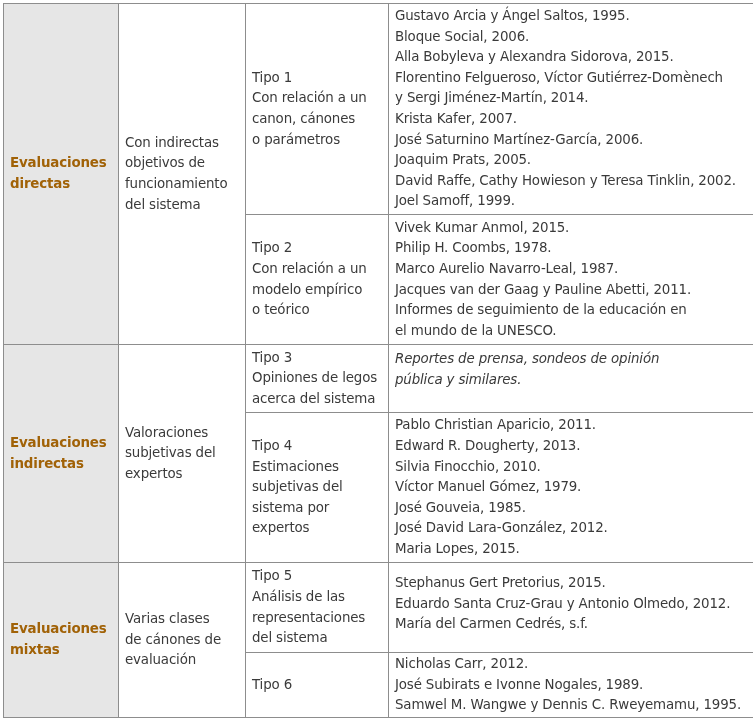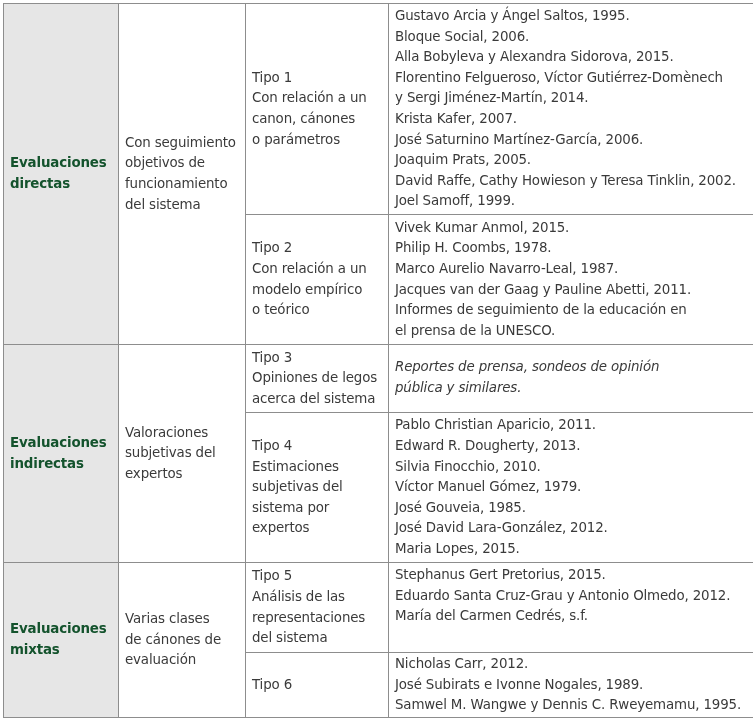"Con seguimiento" span.line { text: seguimiento -> indirectas }
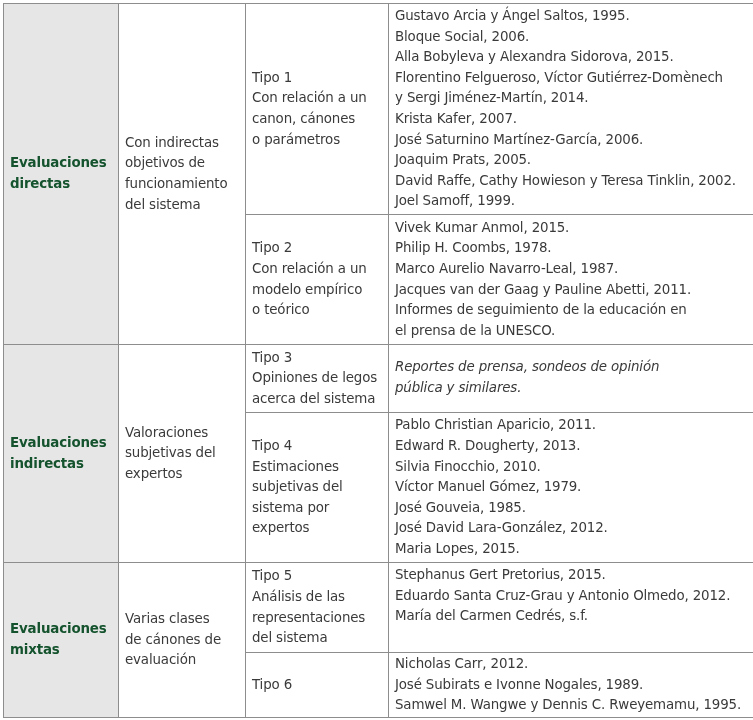"Evaluaciones" td.cat { color: #14532d -> #a16207 }
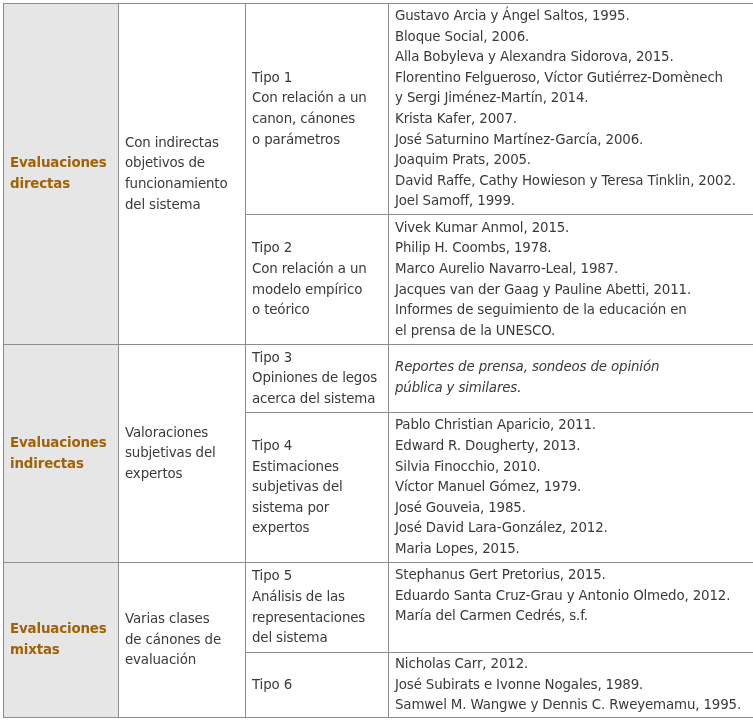"el prensa de la UNESCO." span.line { text: prensa -> mundo }
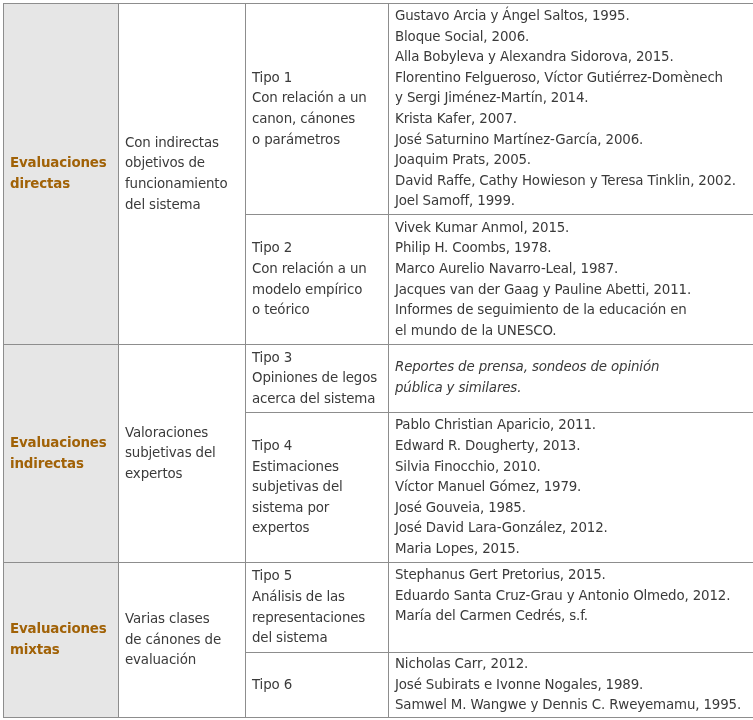"Reportes de prensa, sondeos de" td.refs.italic { padding-top: 12px -> 4px }
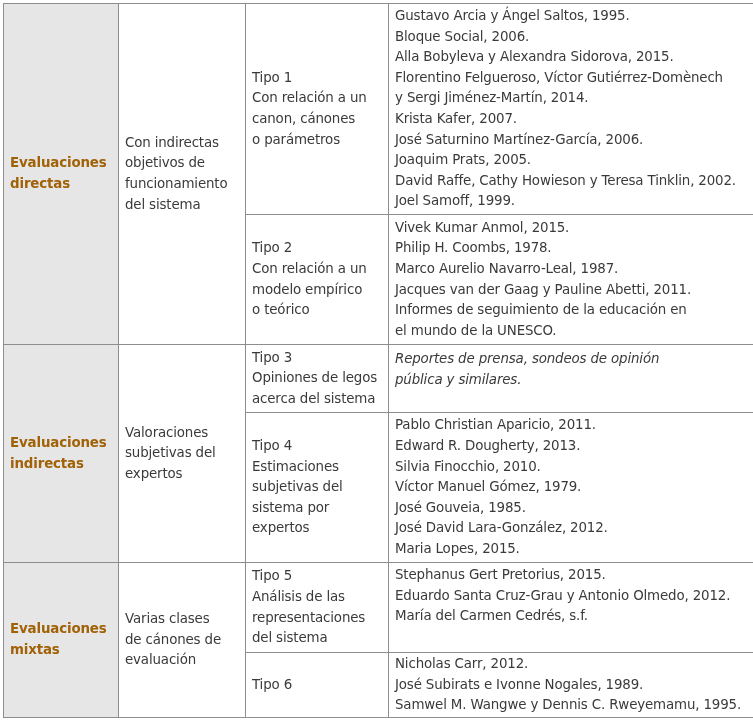"Stephanus Gert Pretorius, 2015." td.refs { padding-top: 2px -> 10px }
